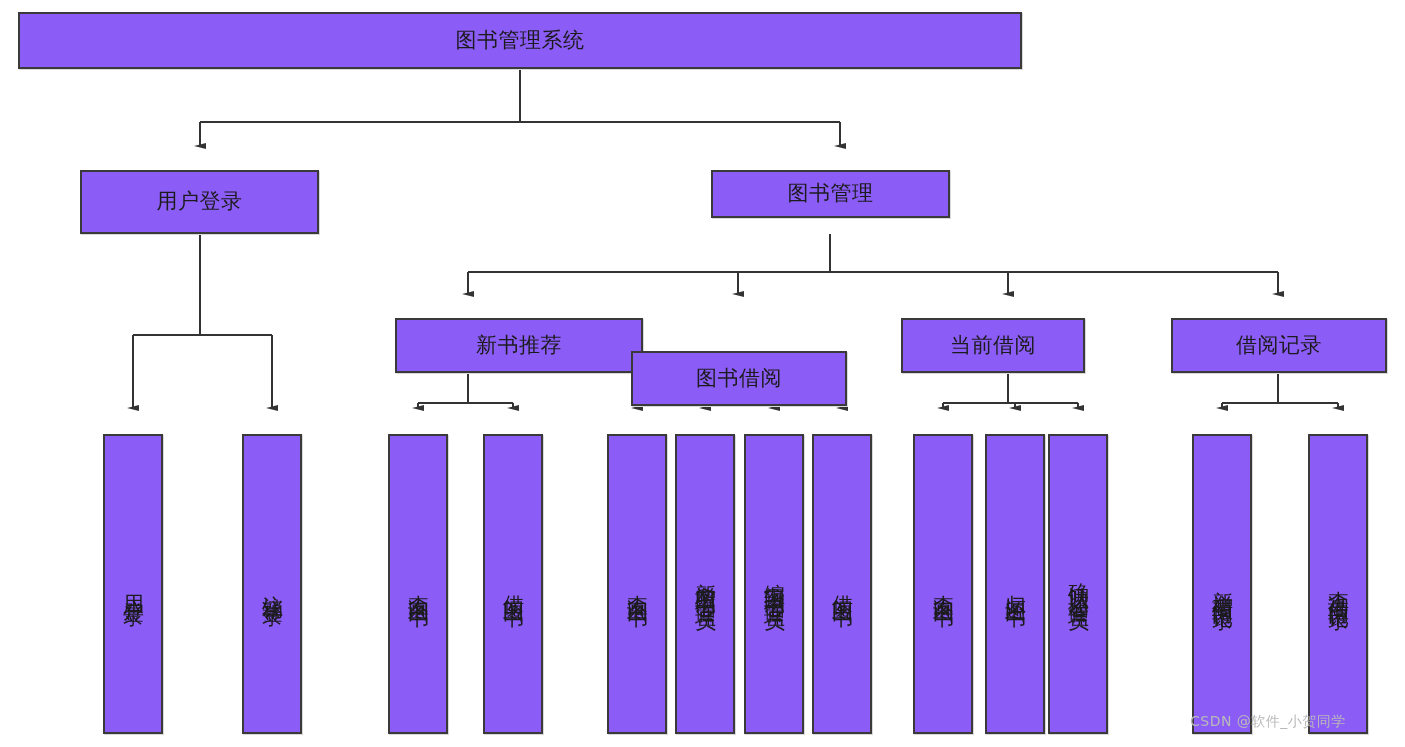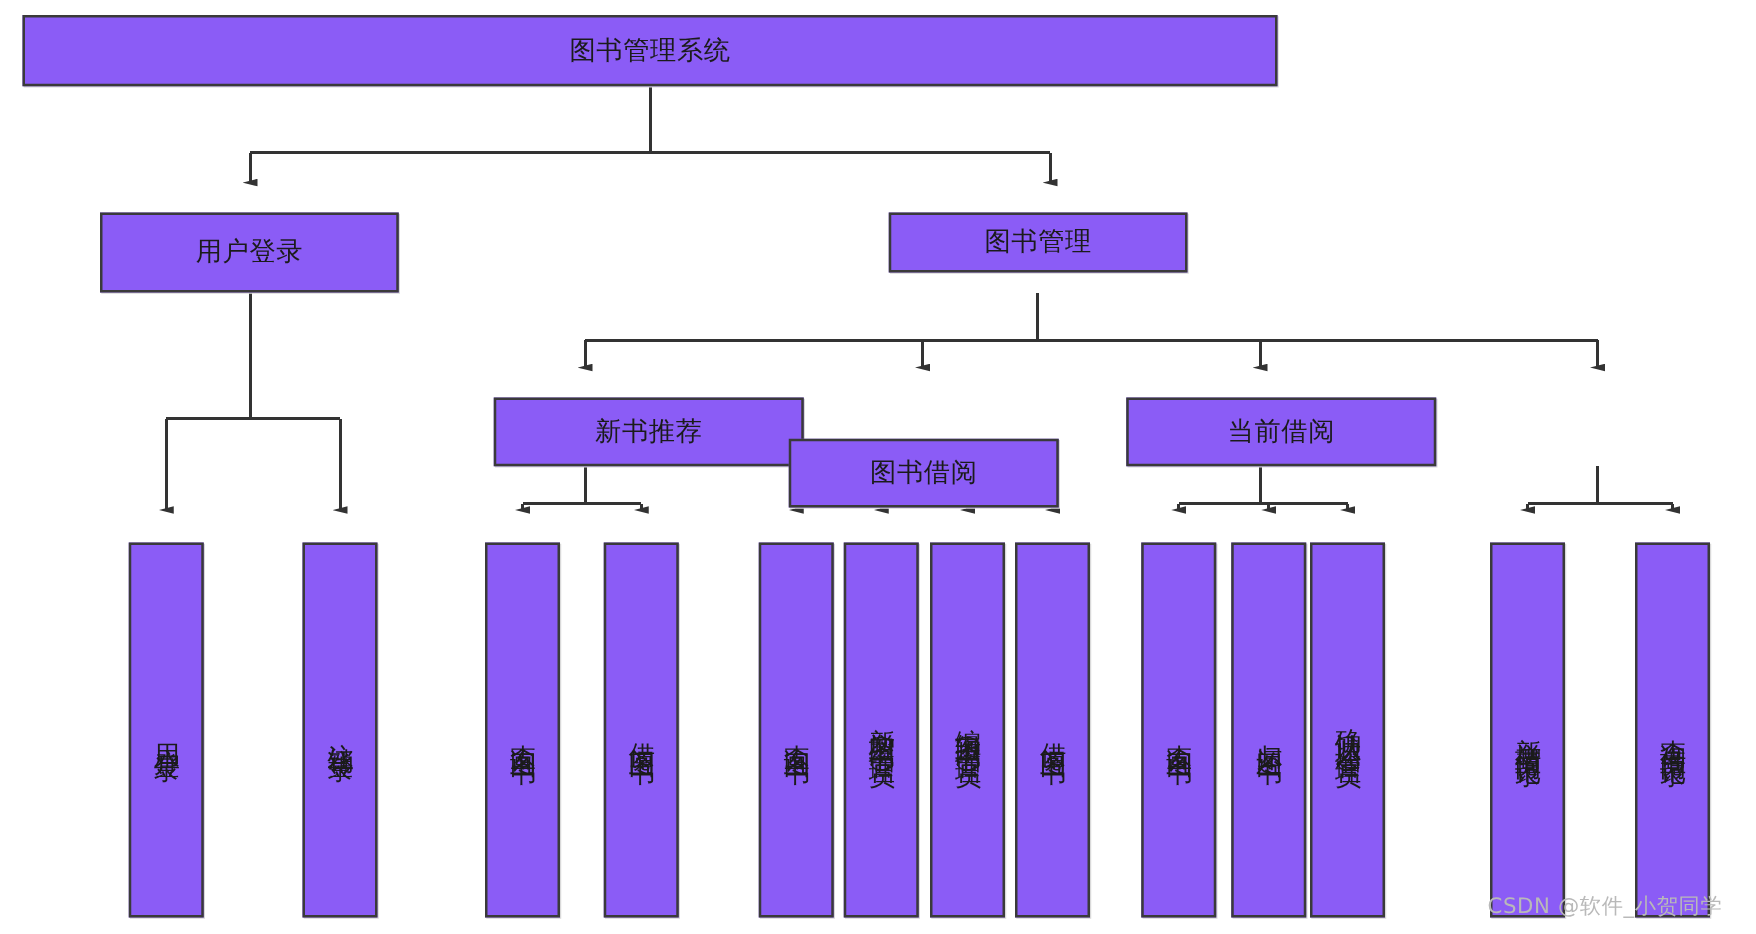"当前借阅" div.node-box { width: 248px -> 184px }
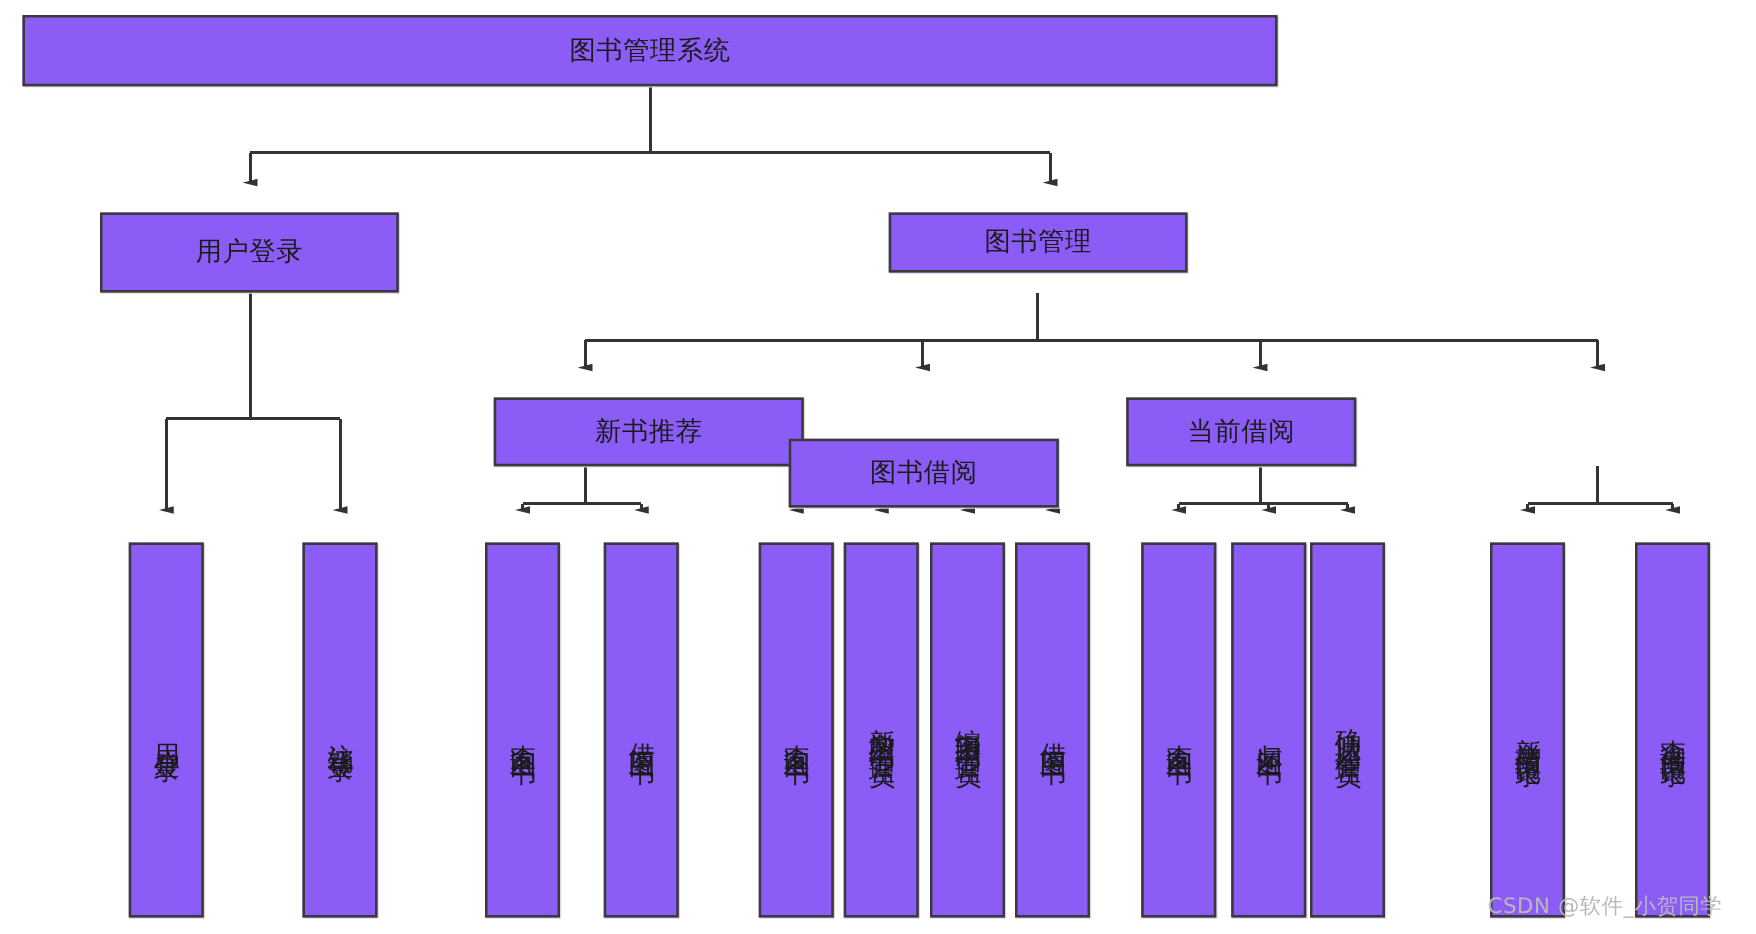"借阅记录" div.node-box { html: none -> <div> <span>借阅记录</span> </div> }
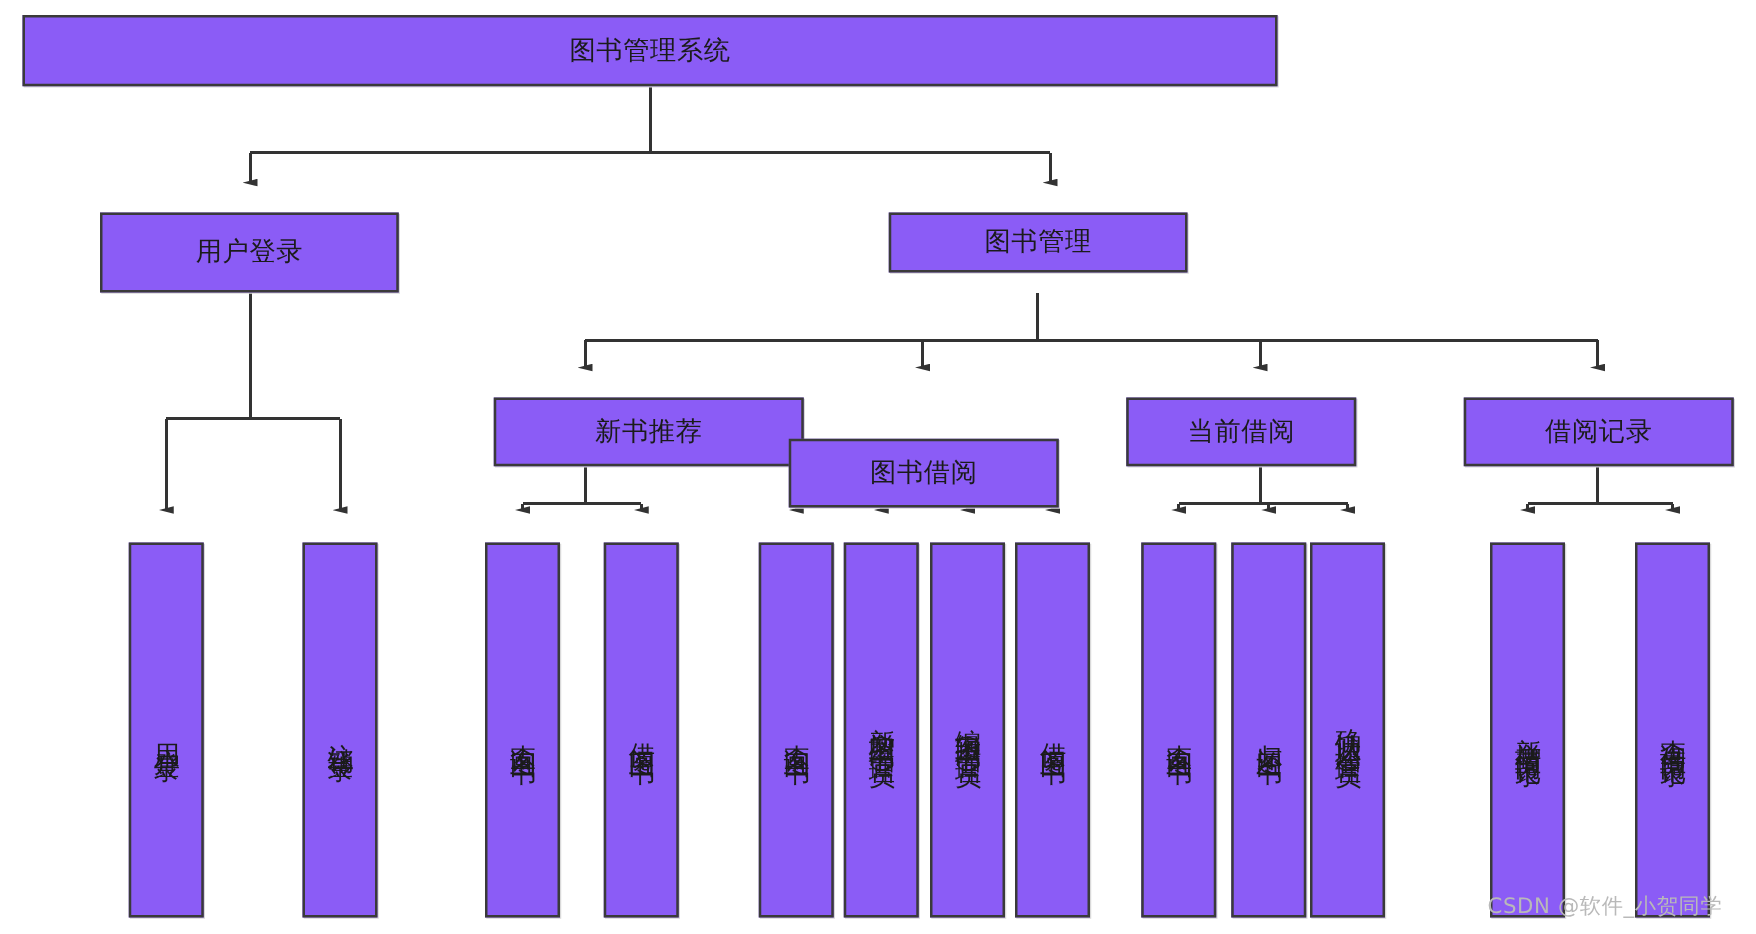"CSDN @软件_小贺同学" .watermark { font-size: 17px -> 14px }
